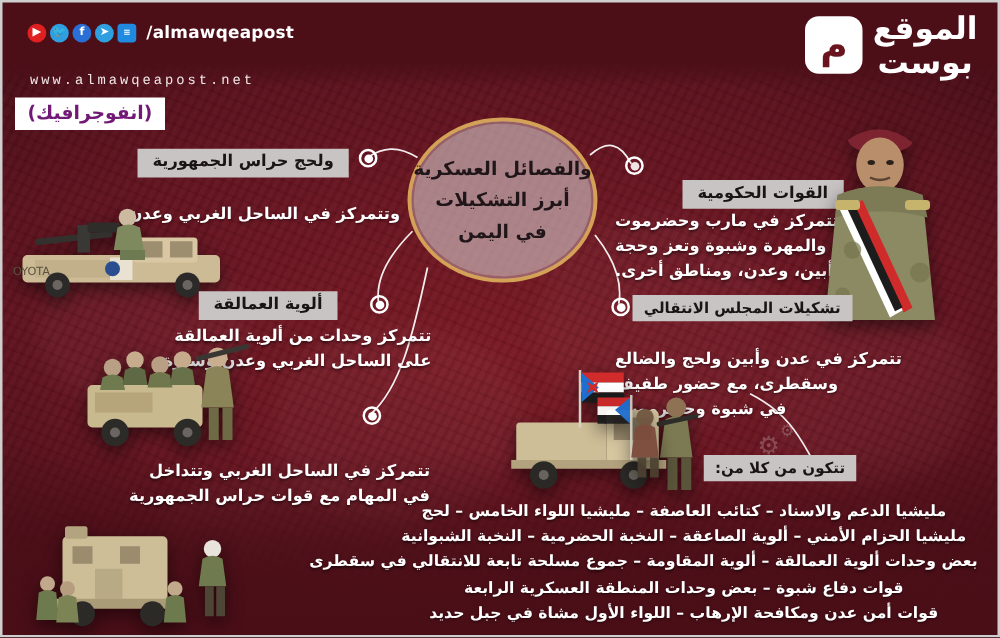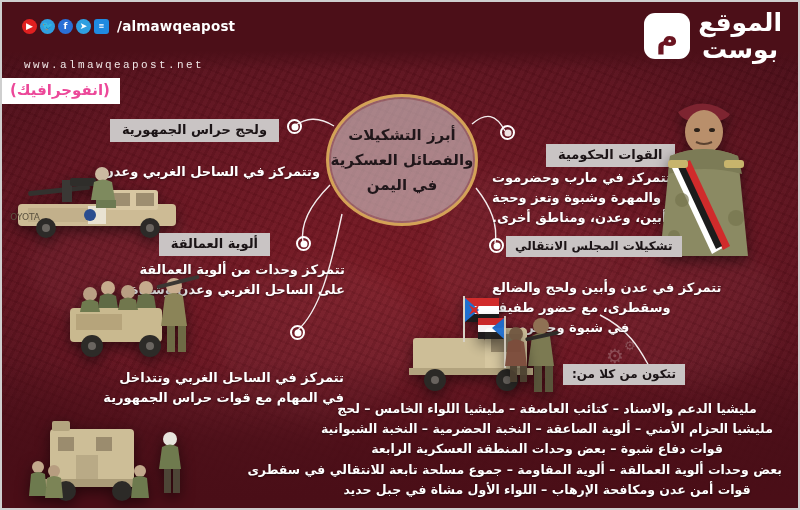"(انفوجرافيك)" .infogr-tag { color: #ec4899 -> #701a75; left: 0 -> 12px }
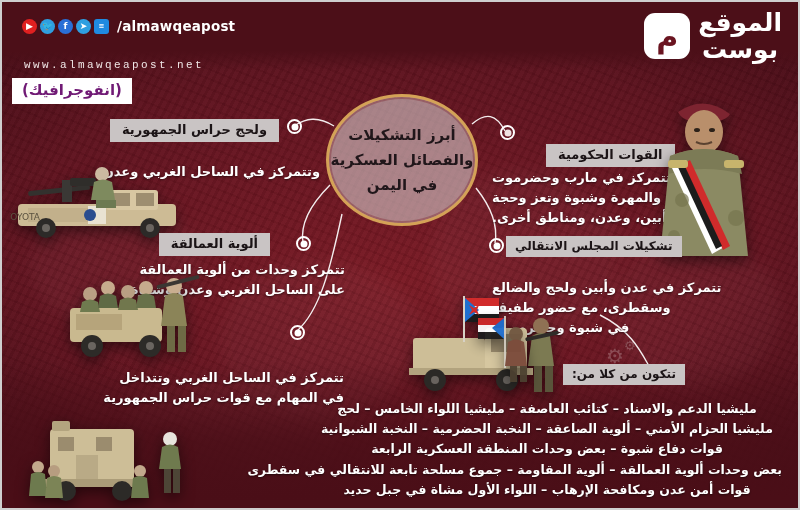"أبرز التشكيلات" span.hub-line { order: before "والفصائل العسكرية" -> after "والفصائل العسكرية" }
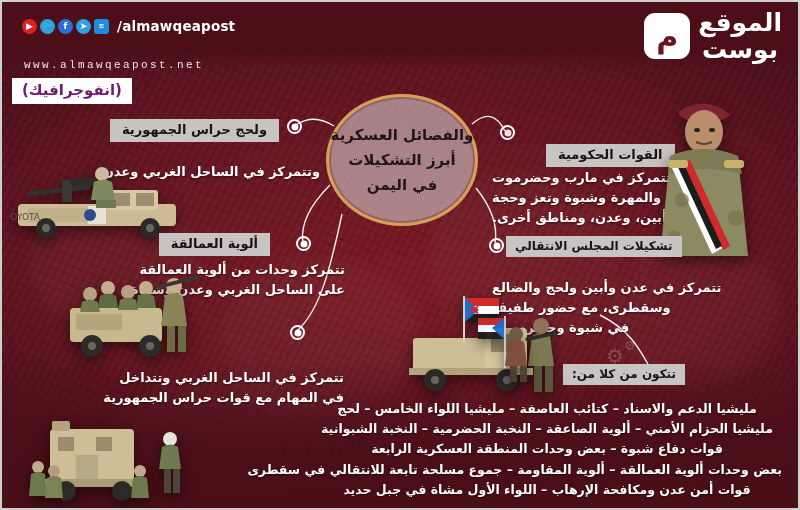"قوات دفاع شبوة – بعض" div.list-line { order: before "بعض وحدات ألوية العمالقة –" -> after "بعض وحدات ألوية العمالقة –" }
